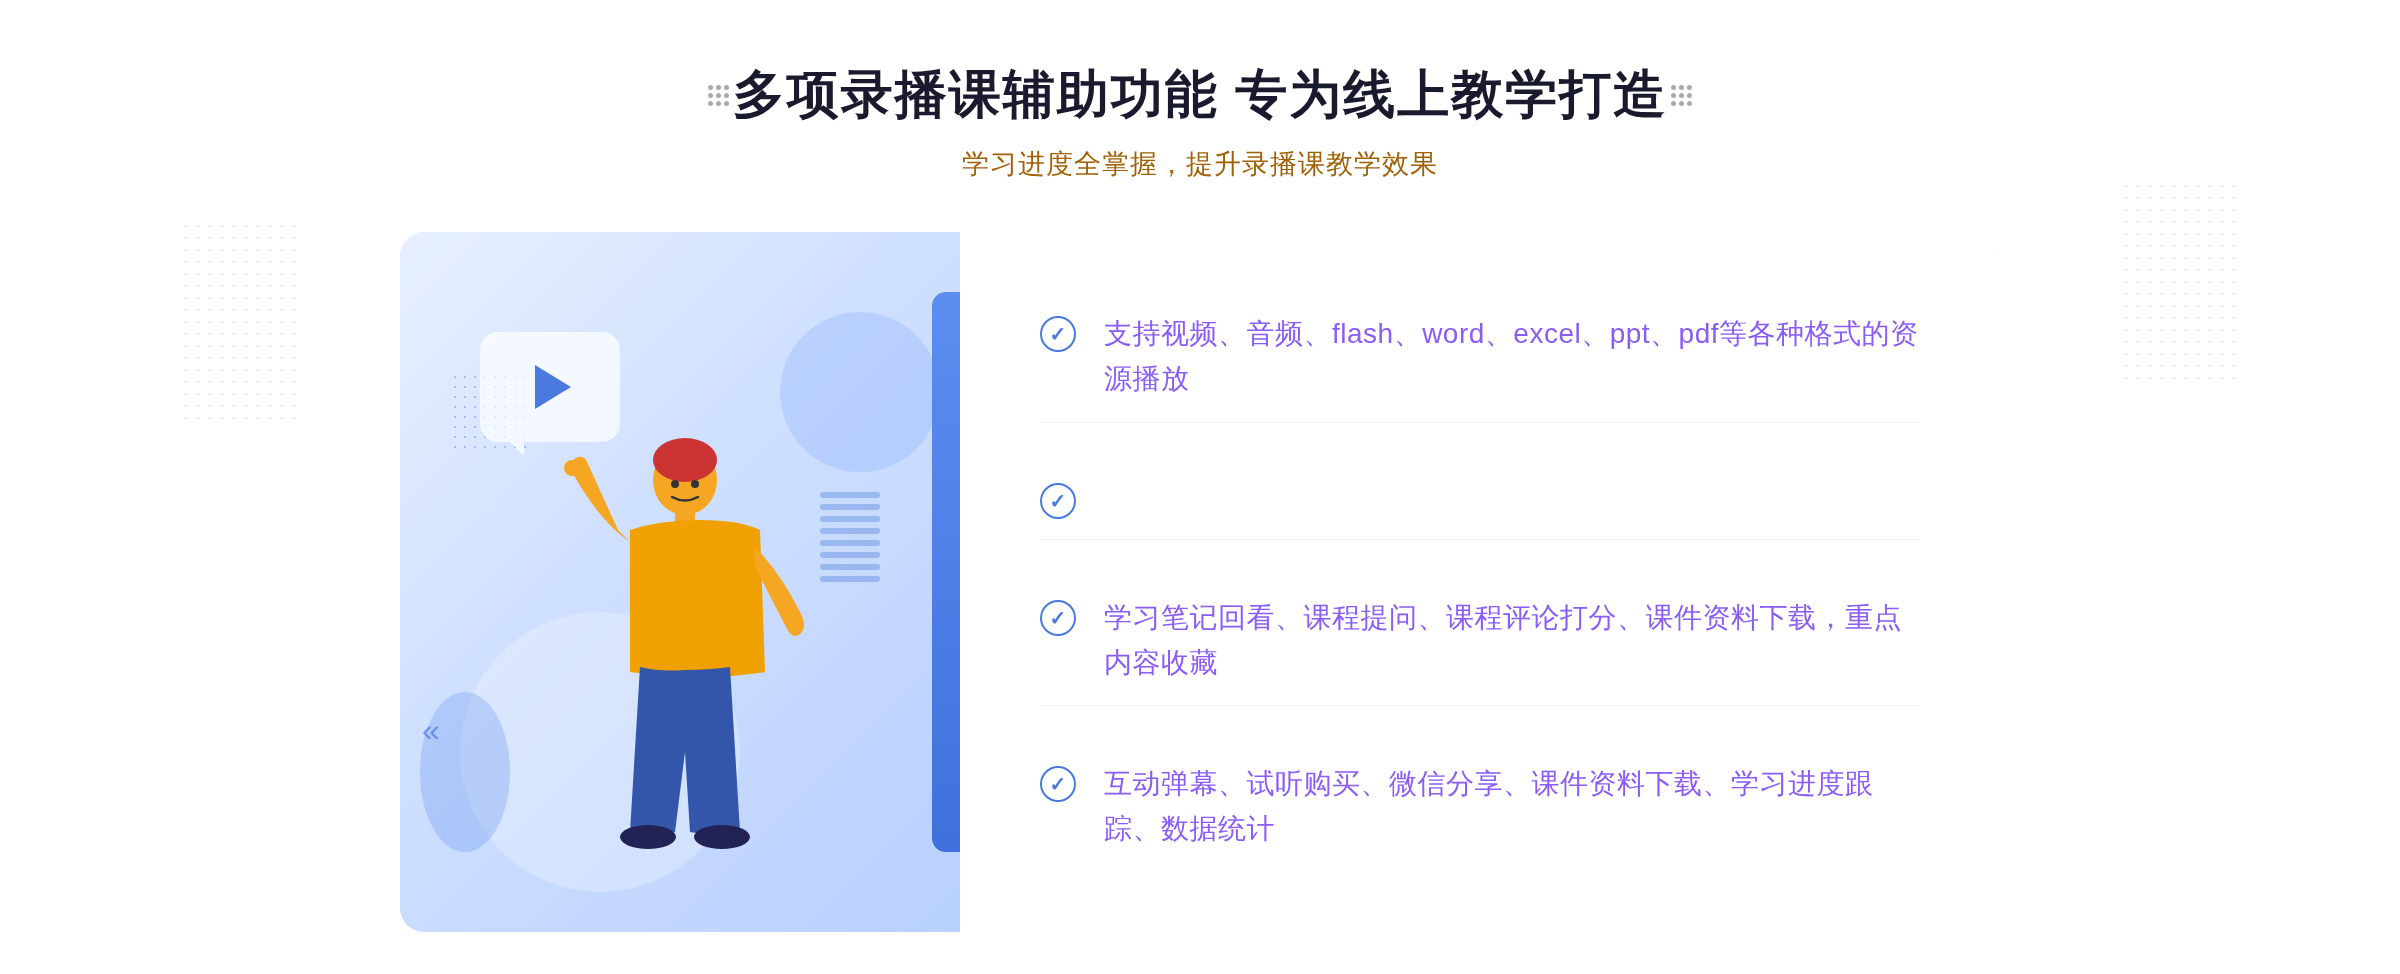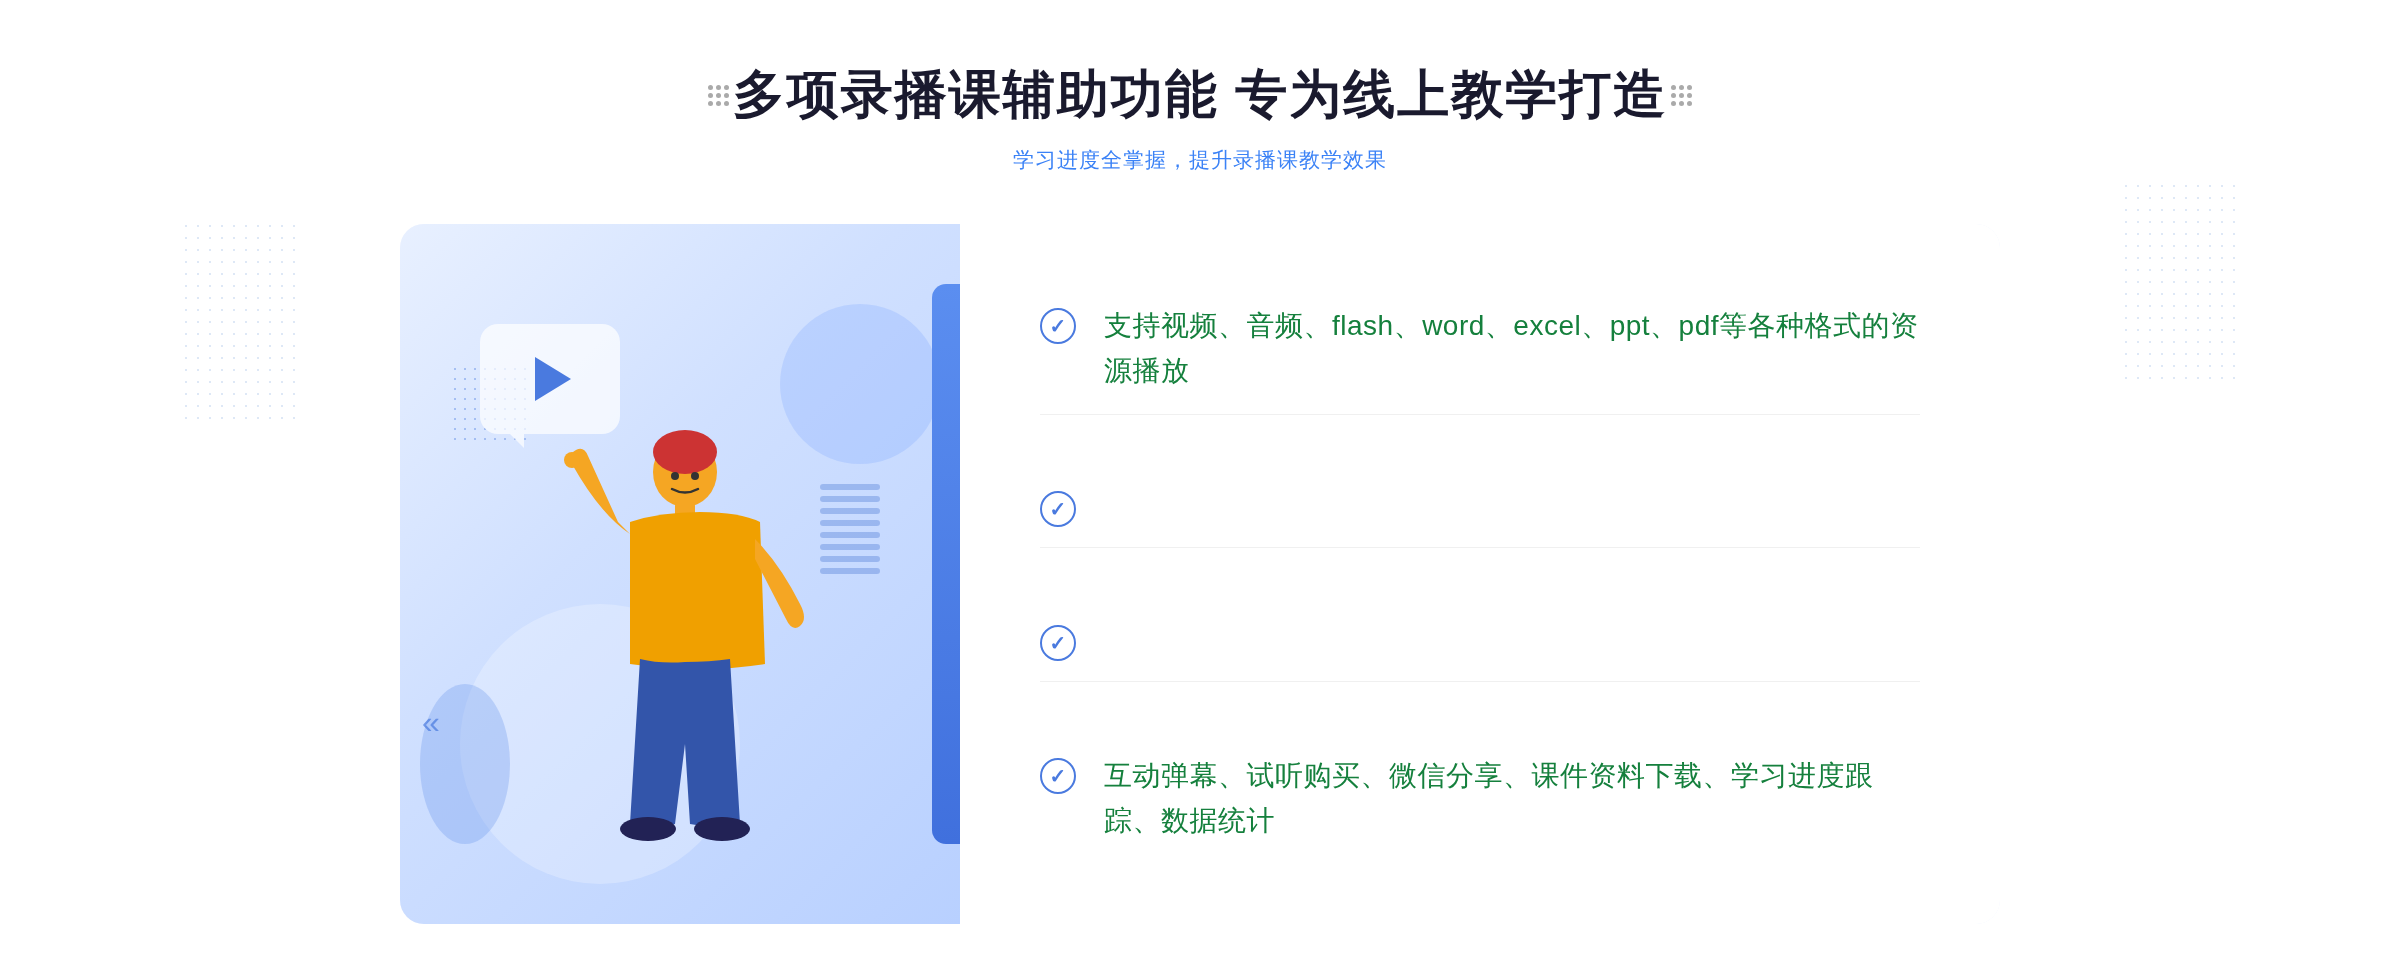"学习进度全掌握，提升录播课教学效果" .sub-title { color: #3b82f6 -> #a16207; font-size: 21px -> 27px }
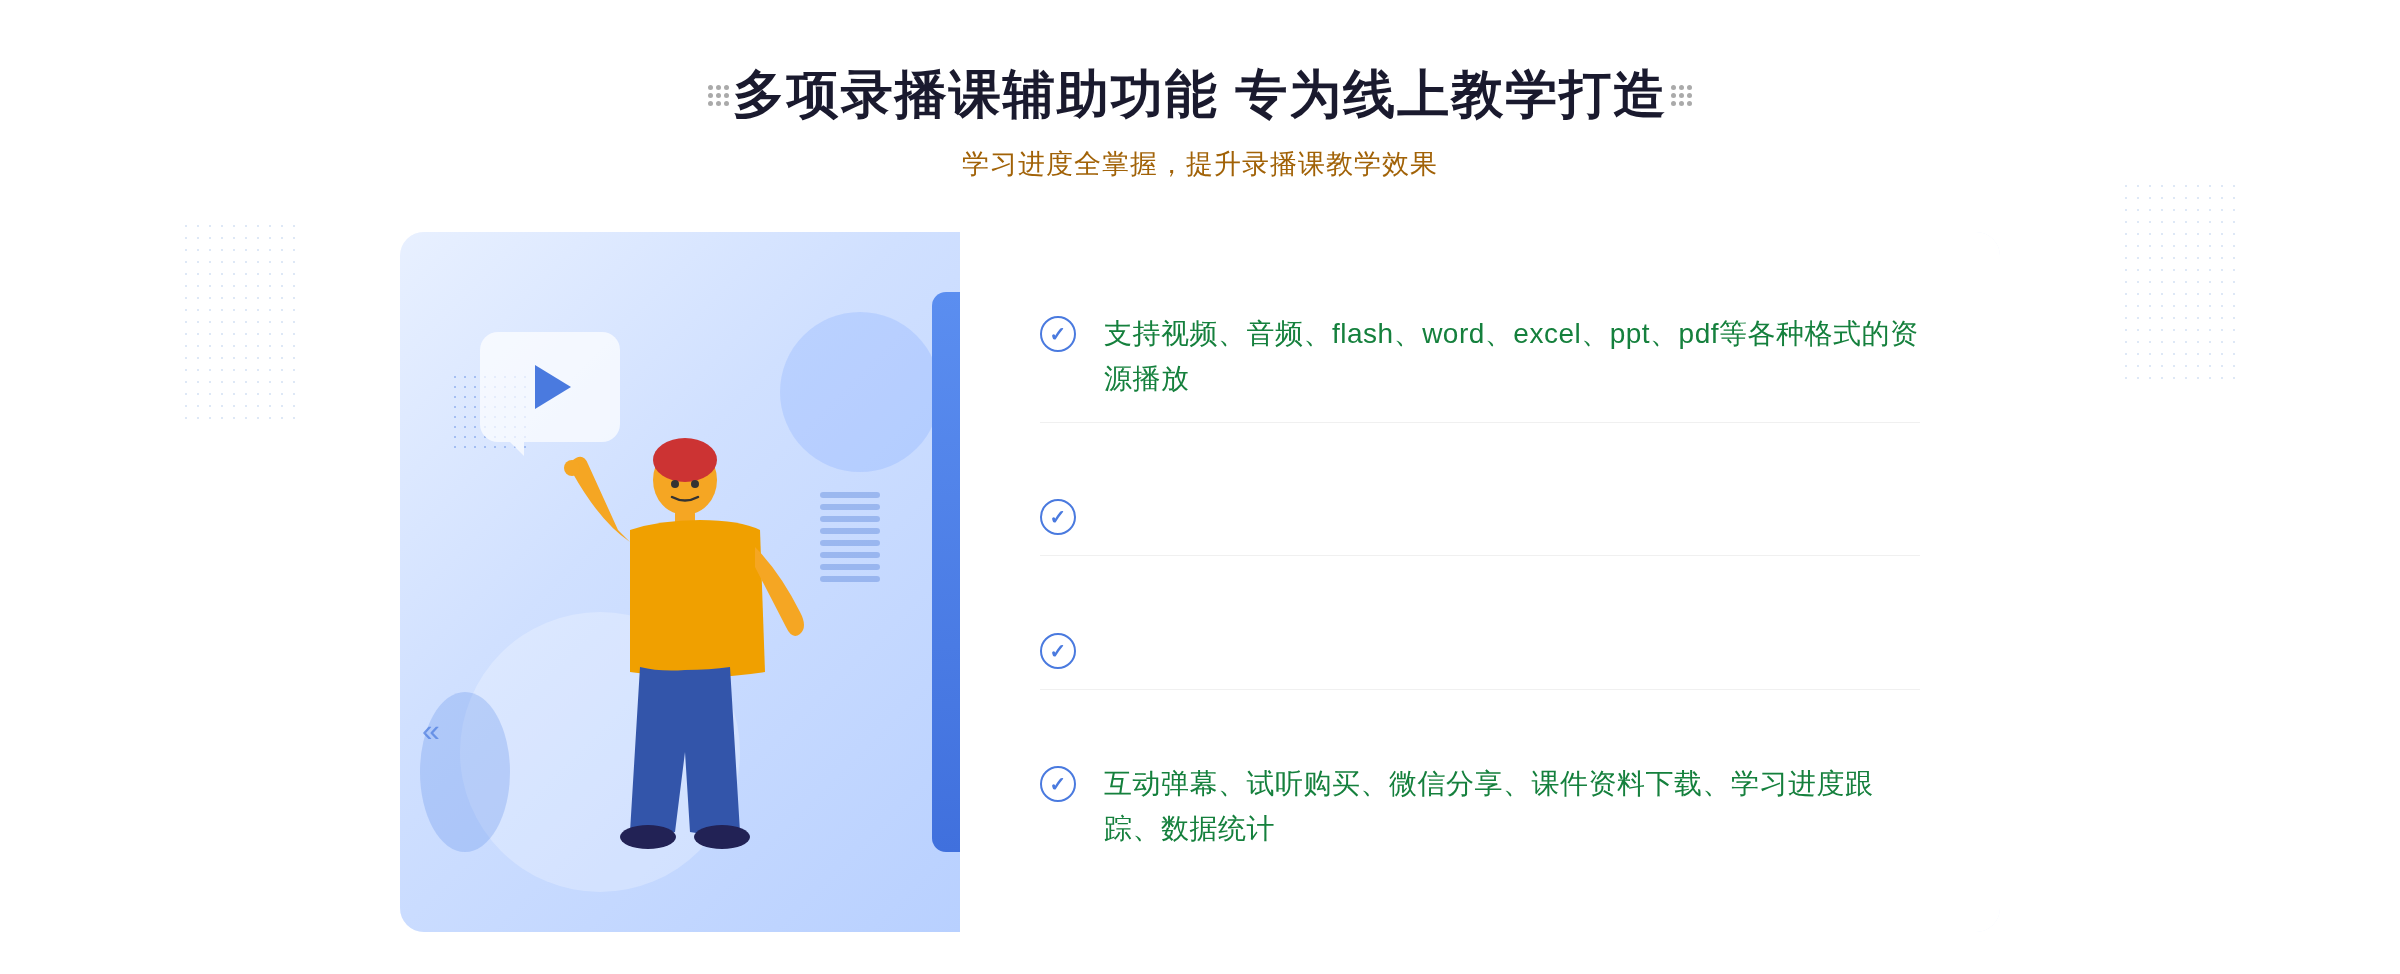"支持视频、音频、flash、word、excel、ppt、pdf等各种格式的资源" .feature-text { color: #15803d -> #8b5cf6 }
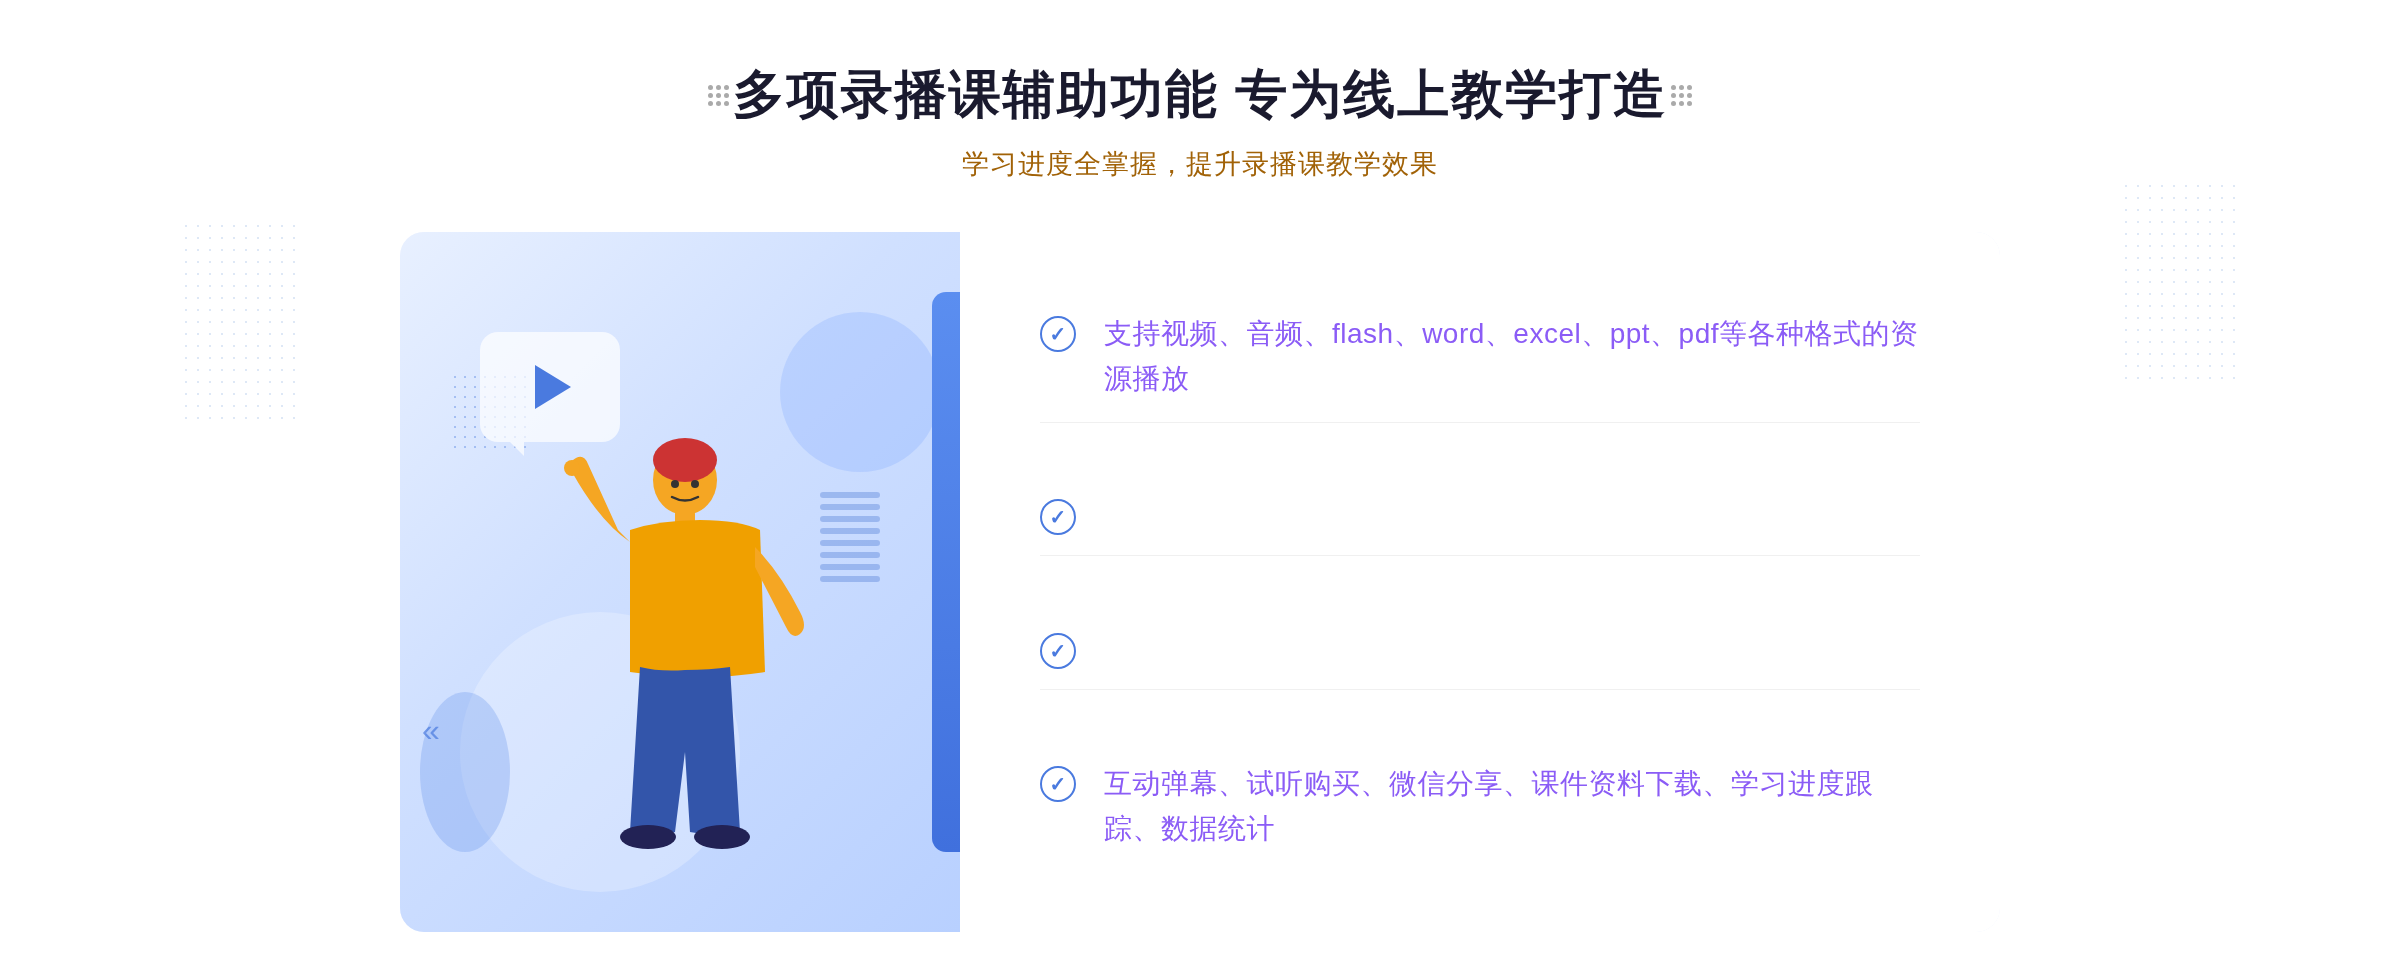"学习笔记回看、课程提问、课程评论打分、课件资料下载，重点内容收藏" span.feature-text { html: none -> <span>学习笔记回看、课程提问、课程评论打分、课件资料下载，重点内容收藏</span> }
